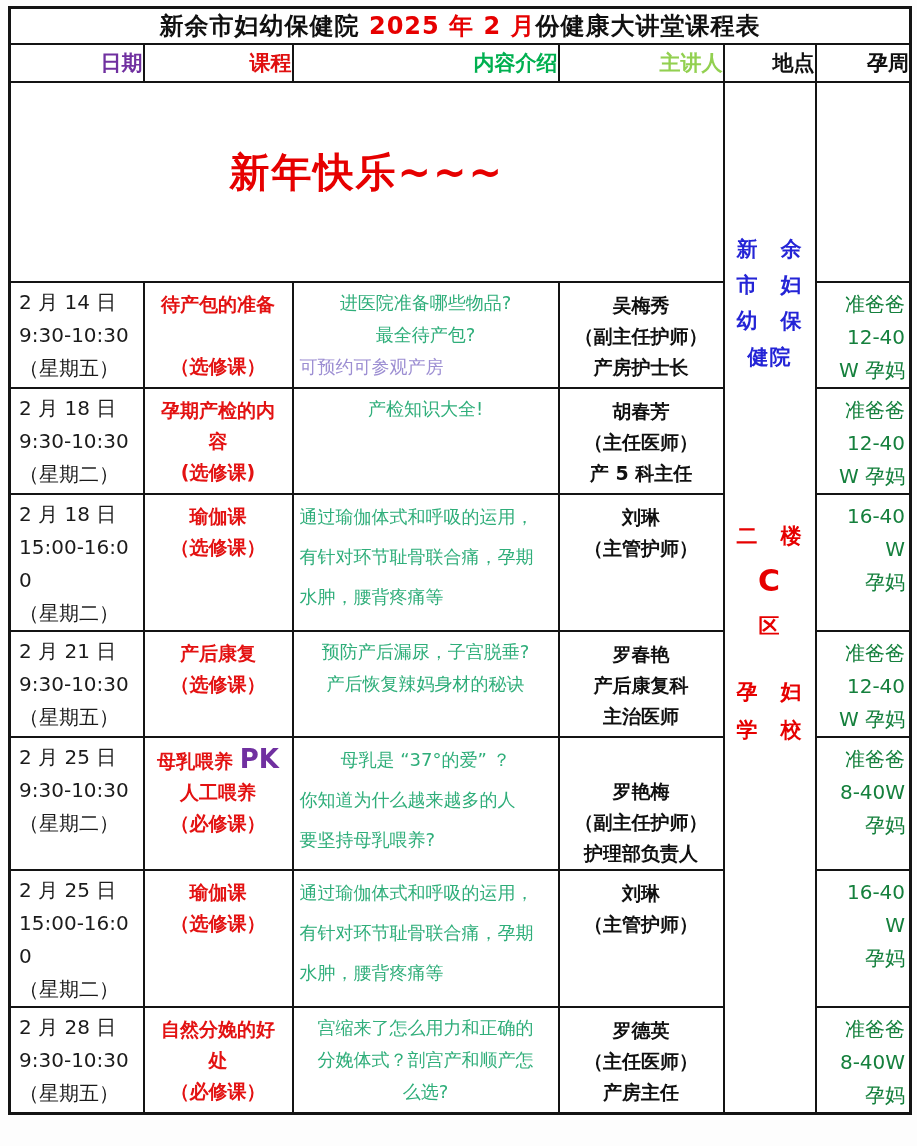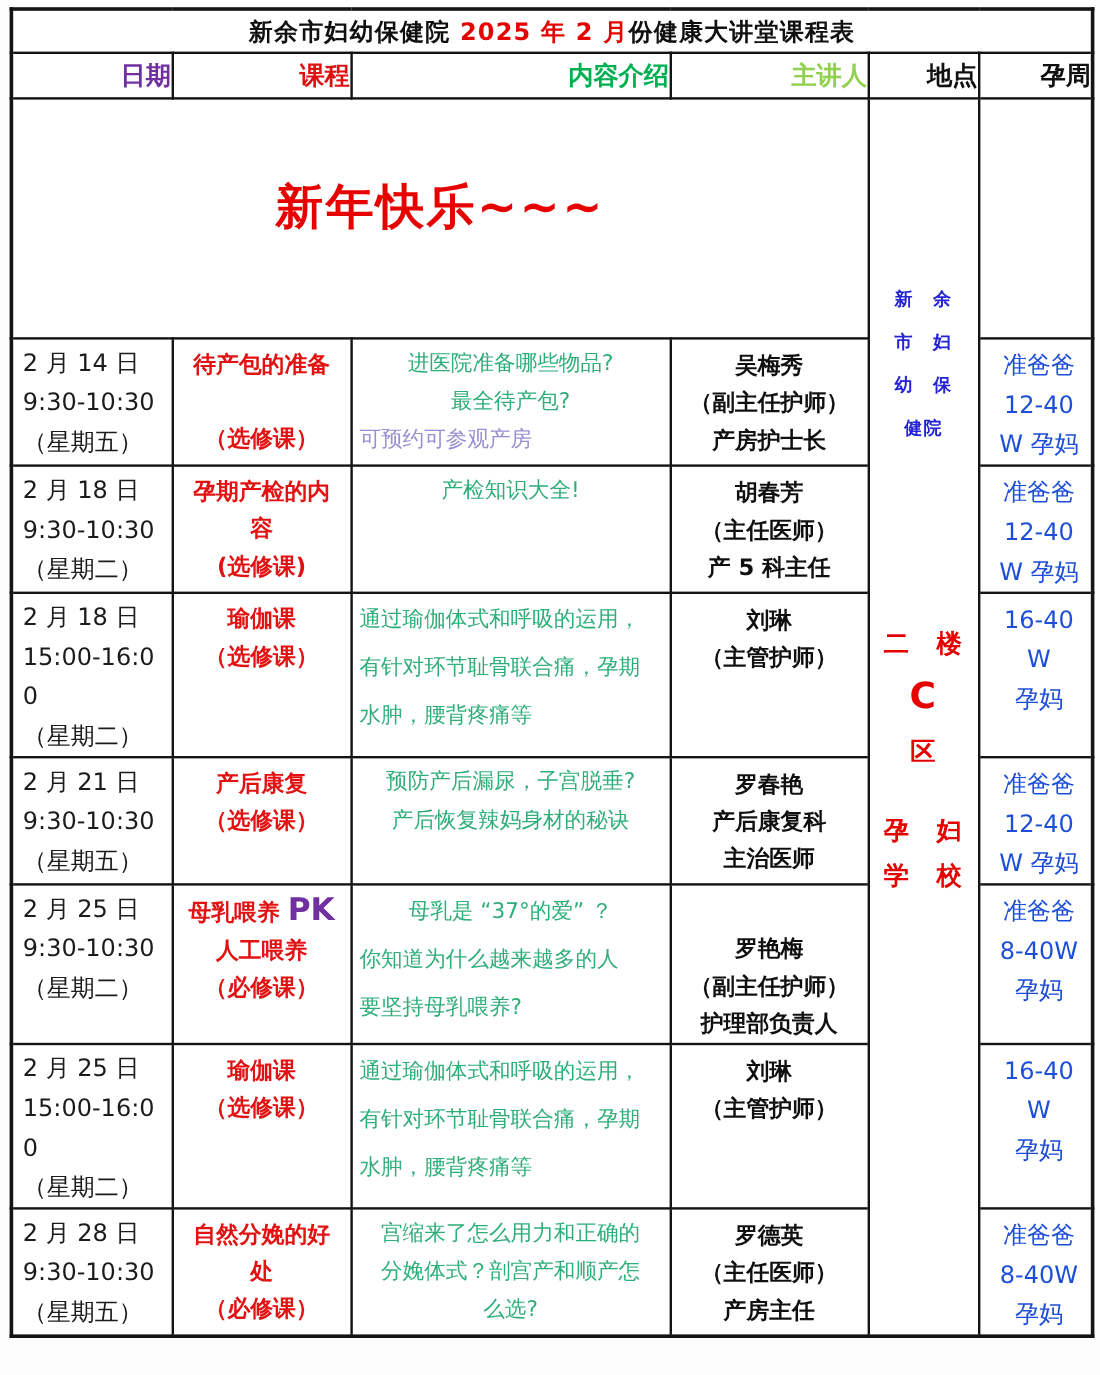"新余市妇幼保健院 2025 年 2 月份健康大讲堂课程表" td.title-cell { font-size: 20px -> 24px }
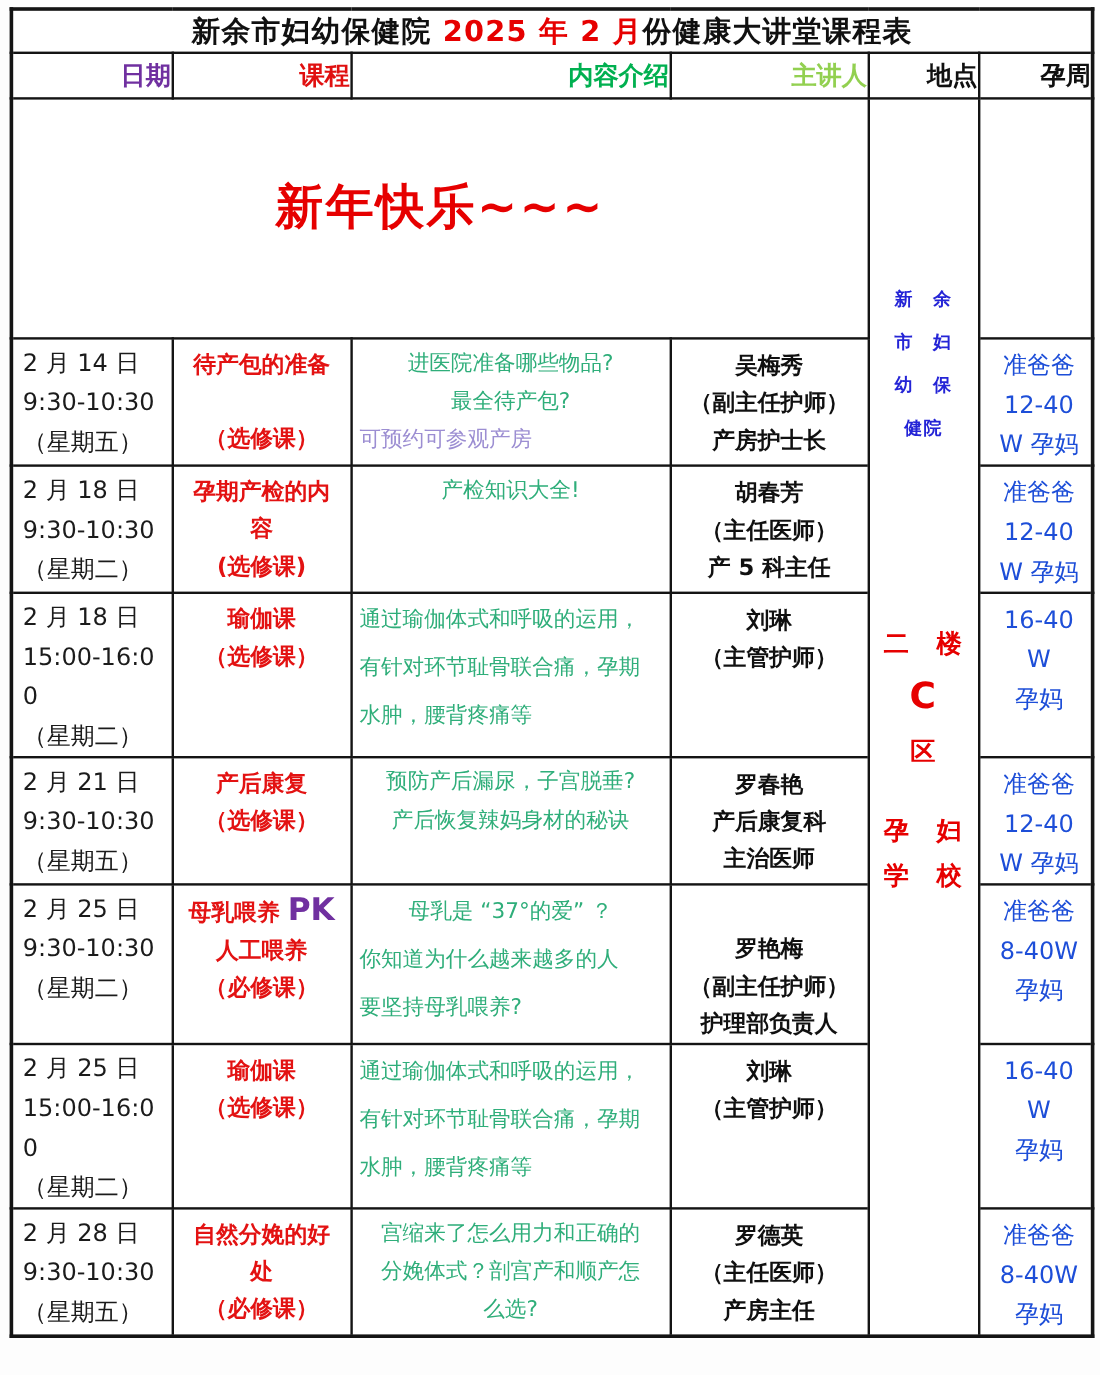"新 余" .loc-hospital .line { font-size: 15px -> 21px }
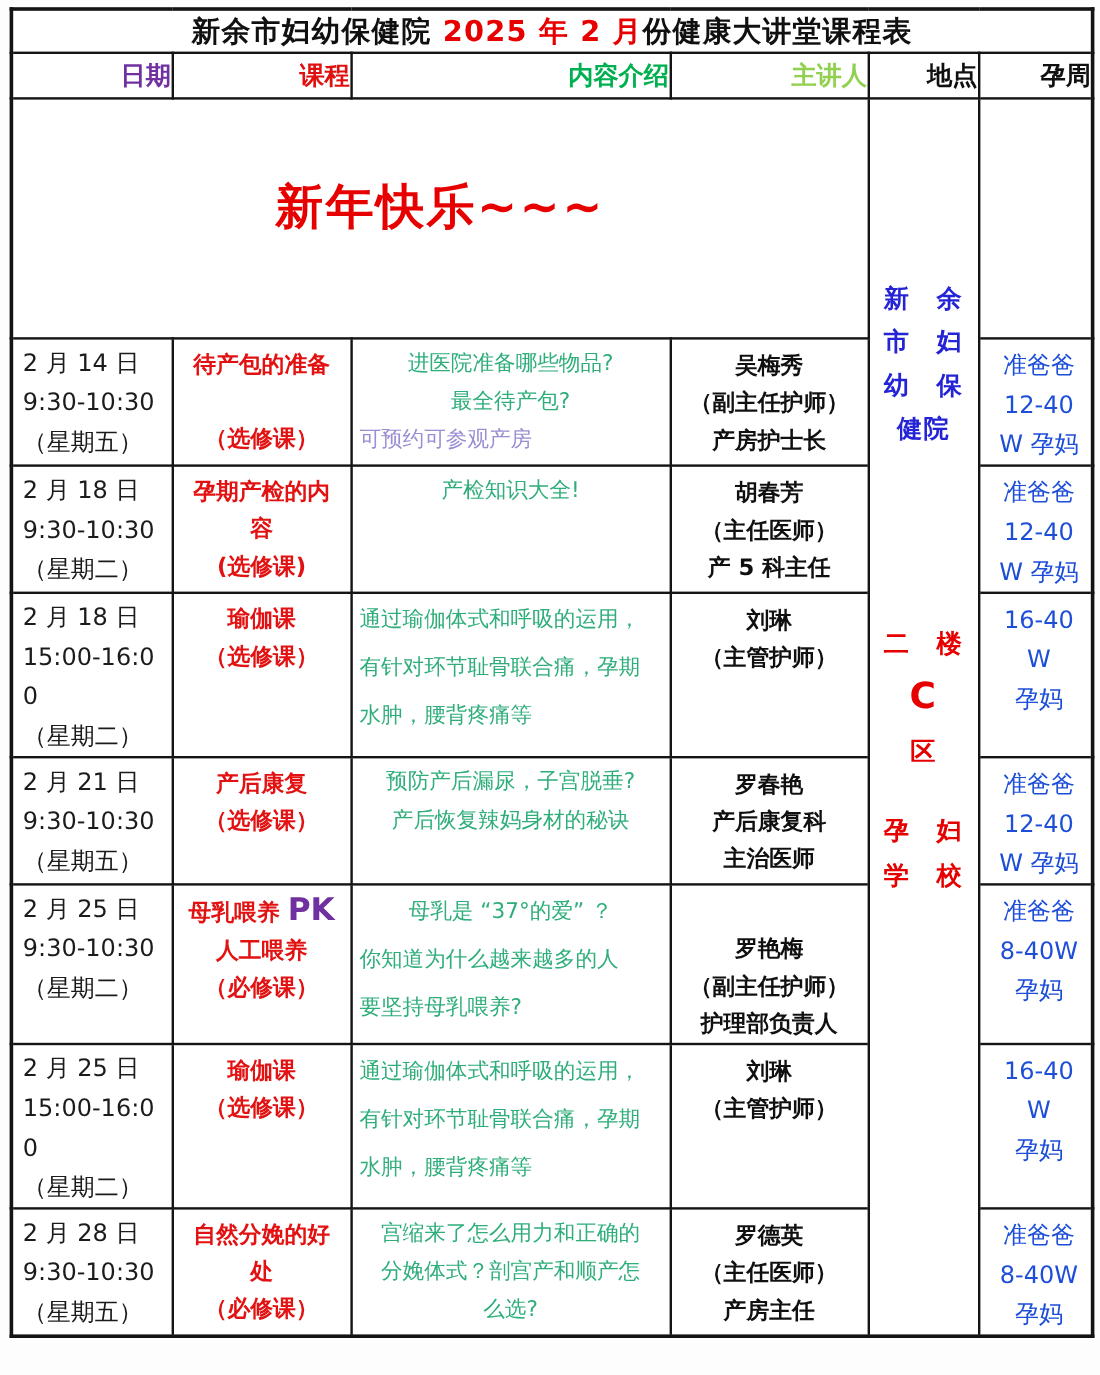"准爸爸" td.weeks-cell { color: #1d4ed8 -> #15803d; text-align: center -> right }
